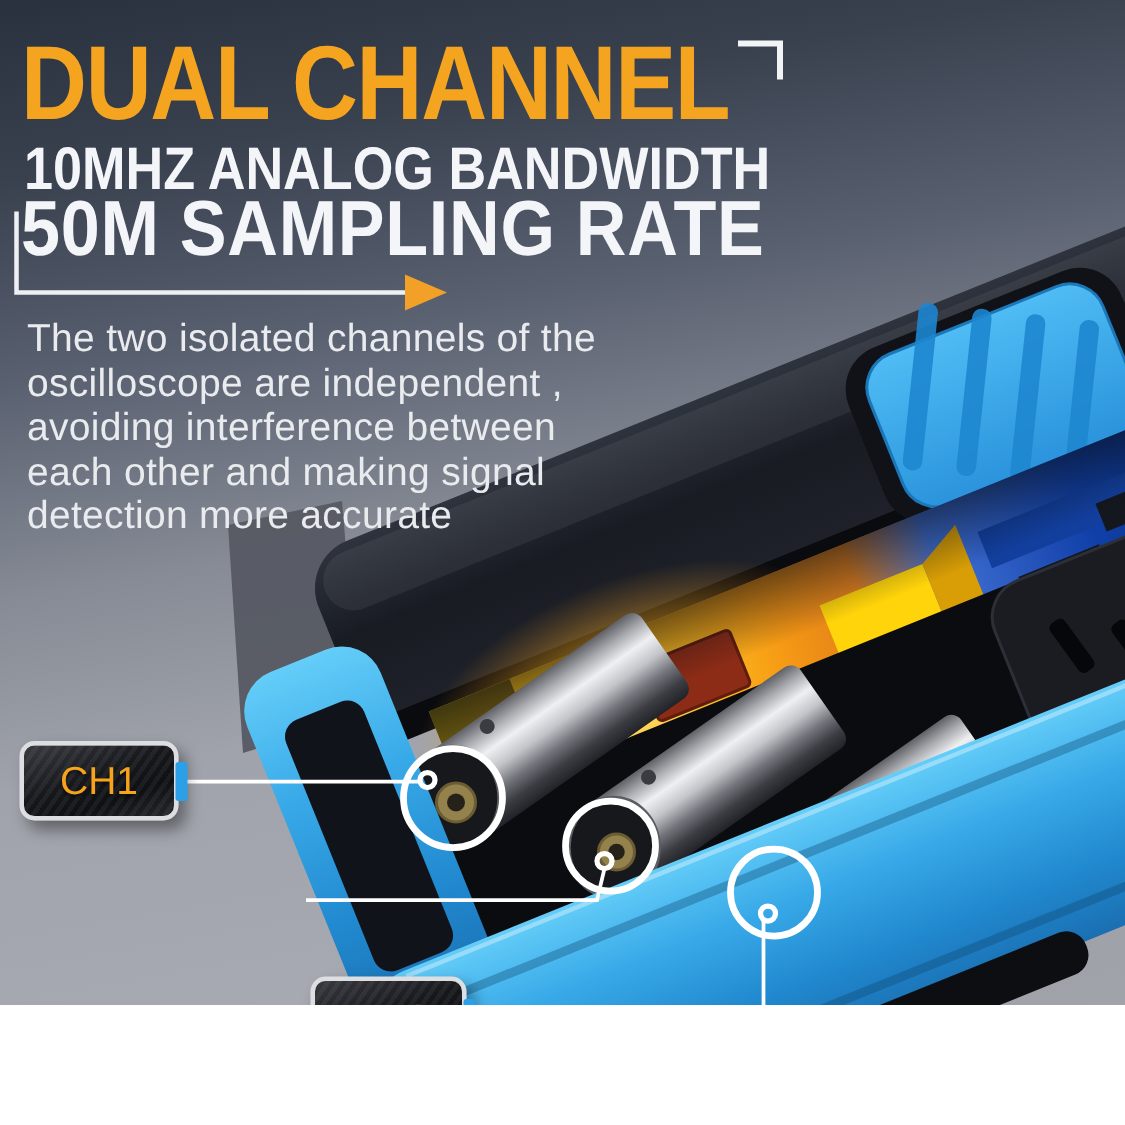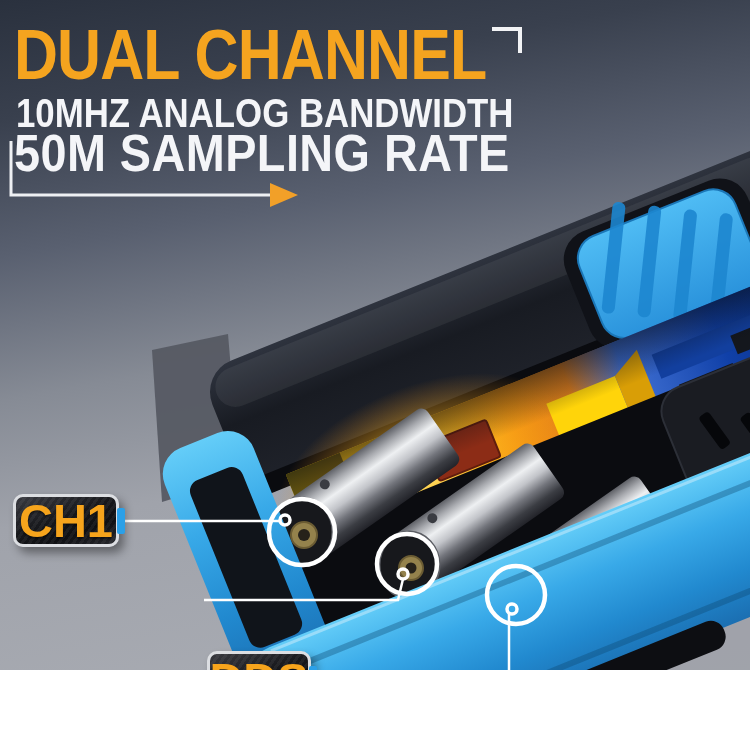"The two isolated channels of" div.para { html: none -> <div> <div>The two isolated channels of the</div> <div>oscilloscope are independent ,</div> <div>avoiding interference between</div> <div>each other and making signal</div> <div>detection more accurate</div> </div> }
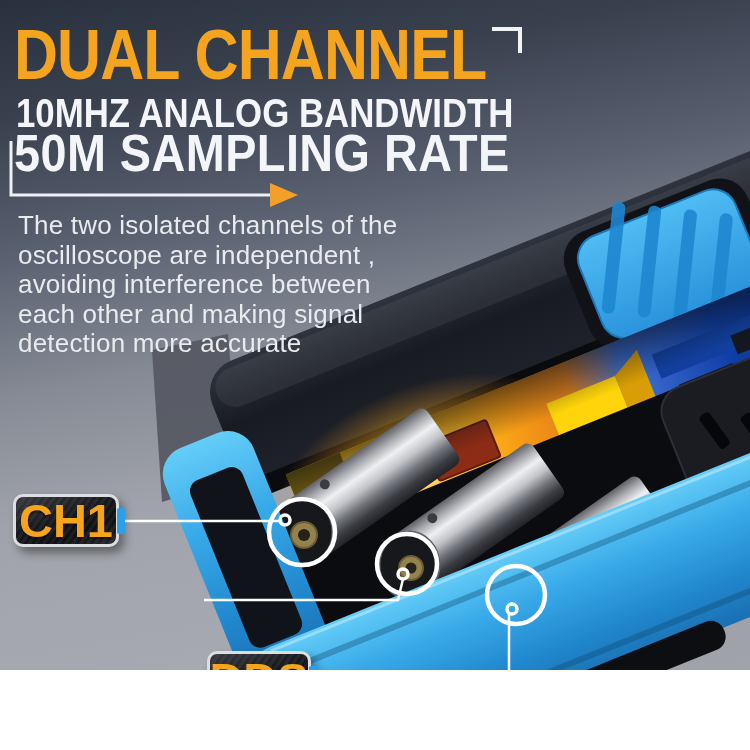"CH1" .badge .lbl { font-size: 47px -> 26px; font-weight: bold -> normal }
